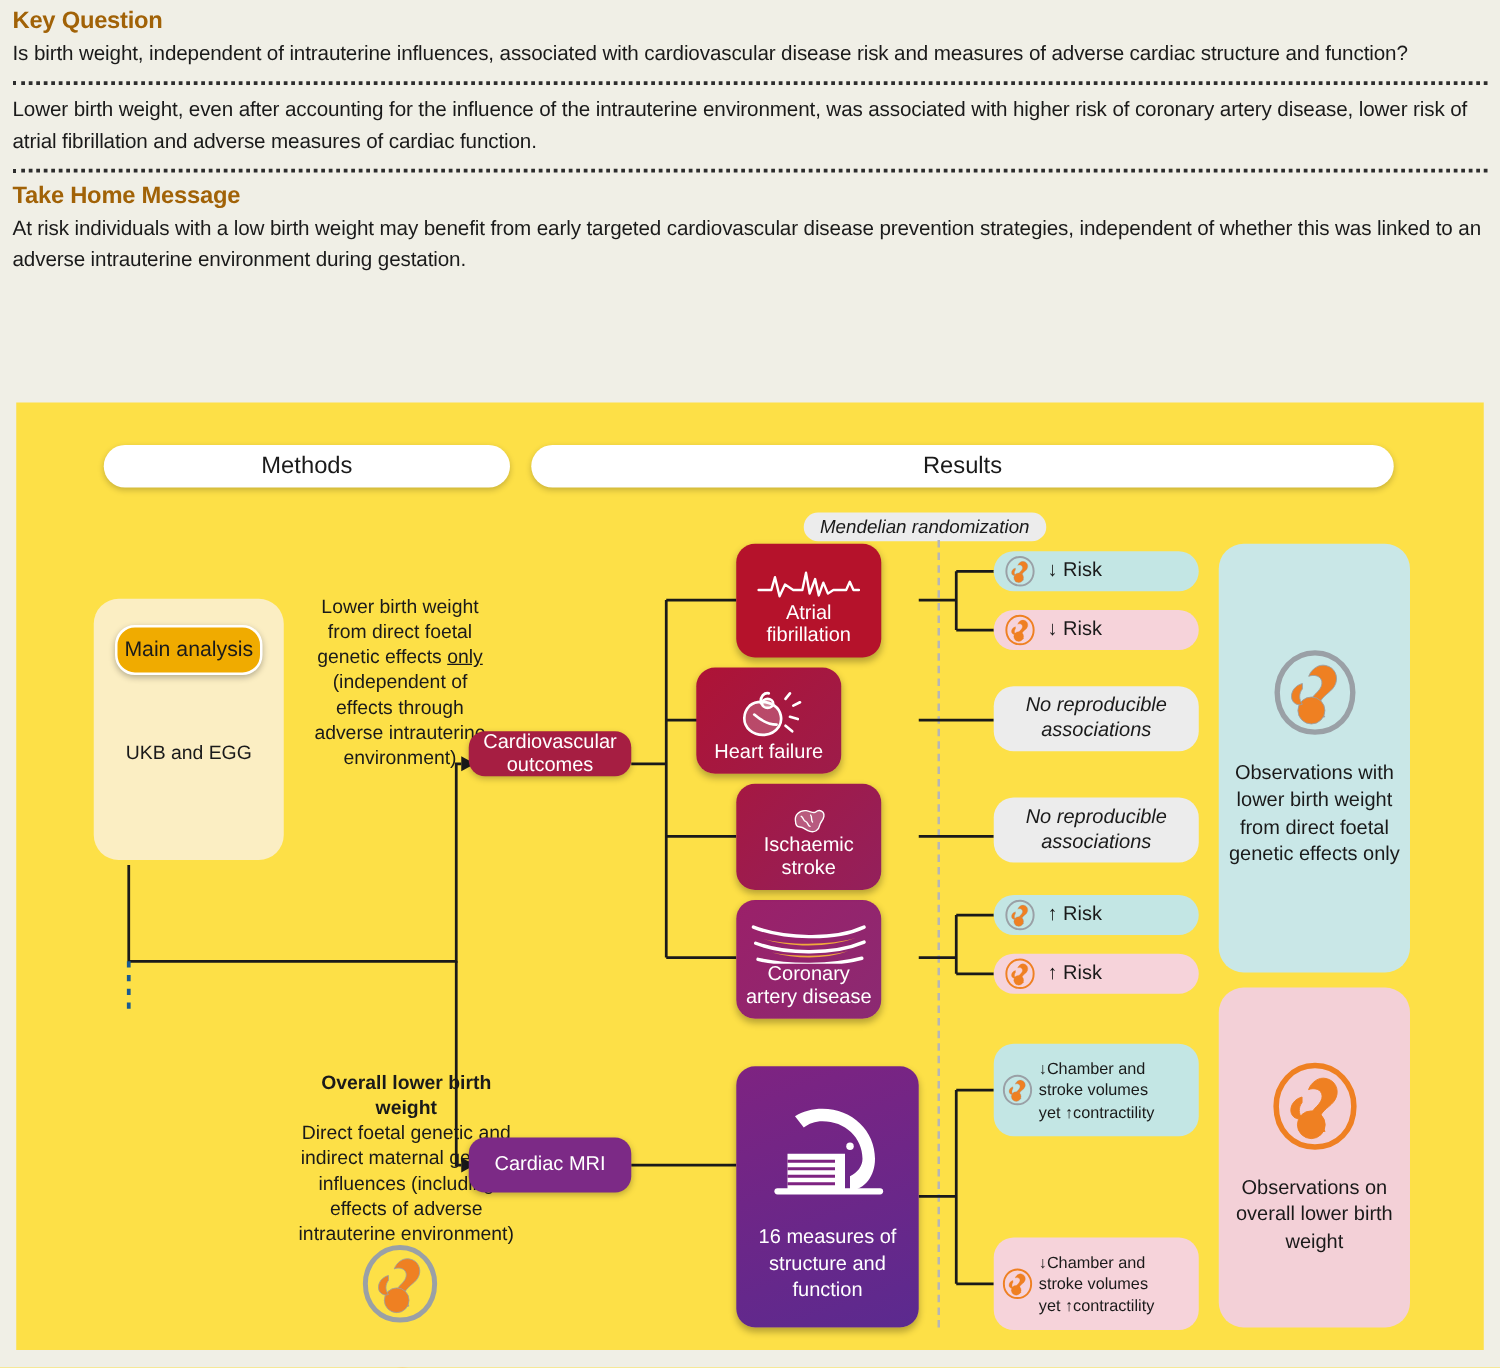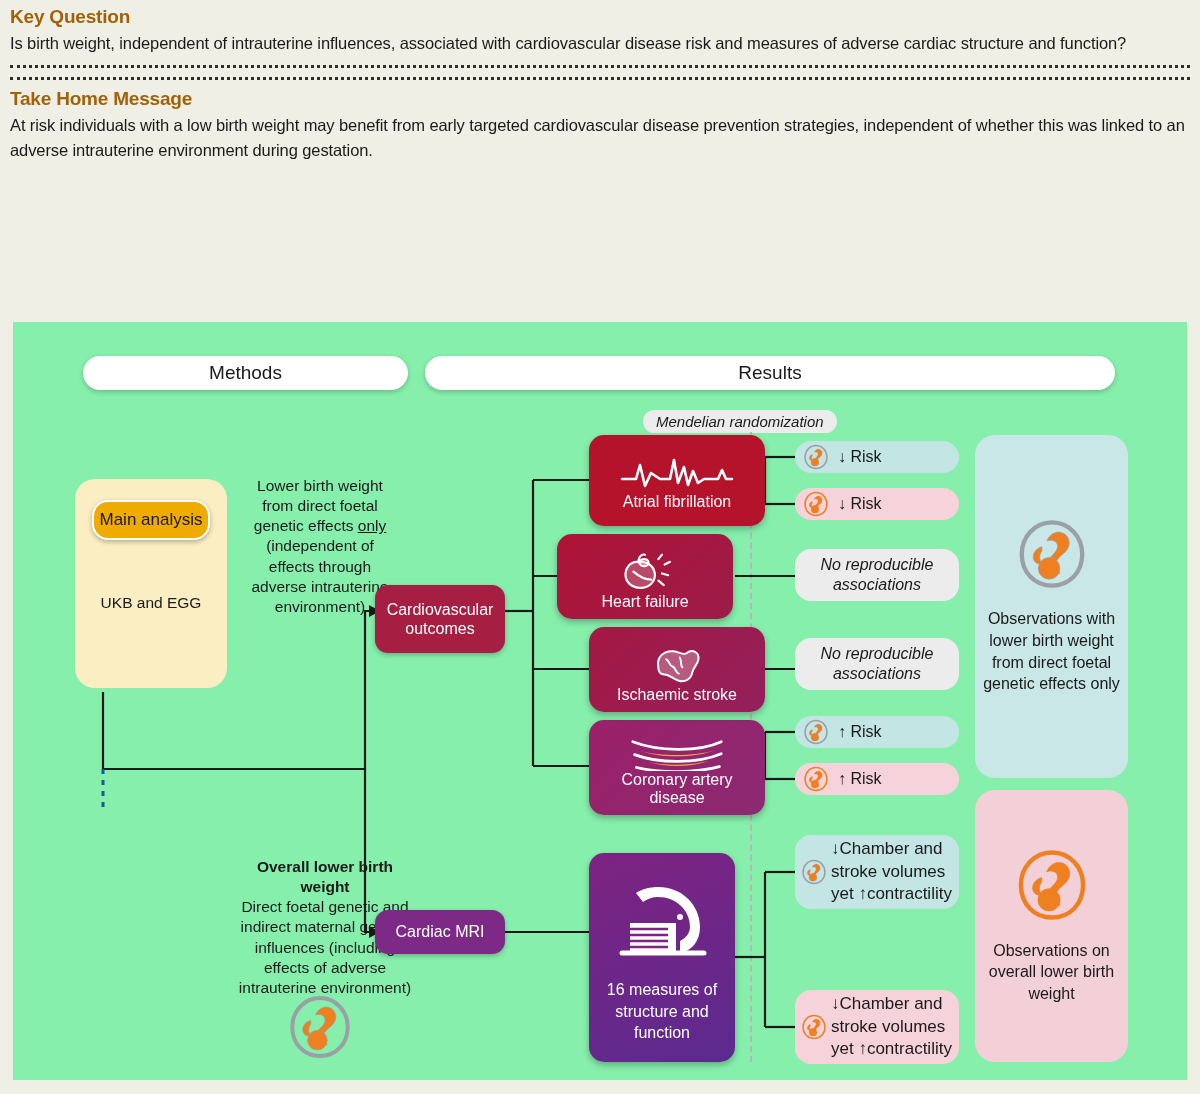"Lower birth weight, even after" div.sec-body { html: none -> <div>Lower birth weight, even after accounting for the influence of the intrauterine environment, was associated with higher risk of coronary artery disease, lower risk of atrial fibrillation and adverse measures of cardiac function.</div> }
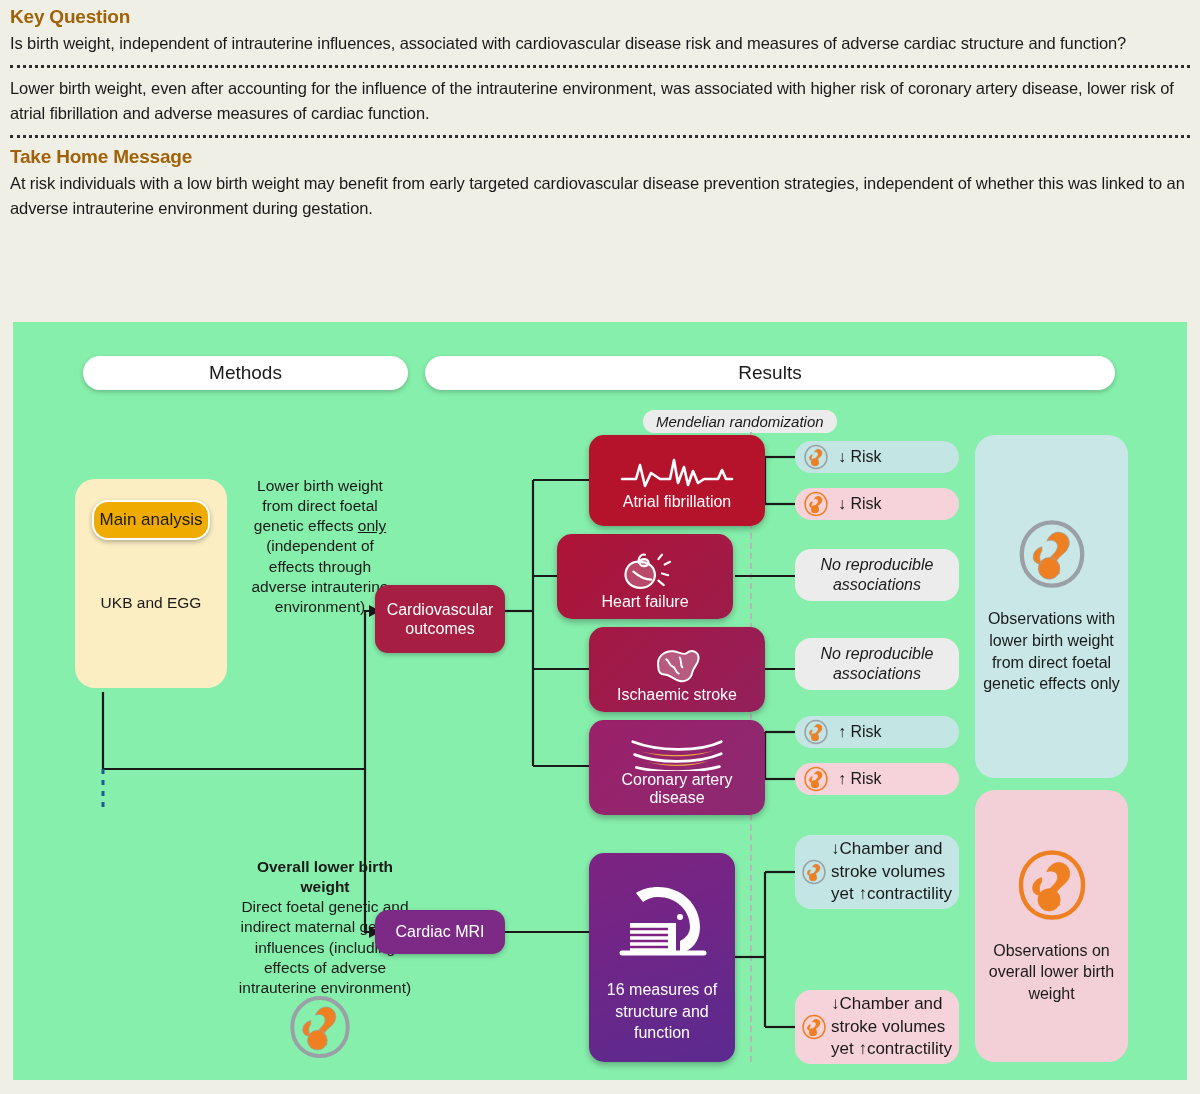"Methods" .figure { background: #86efac -> #fde047 }
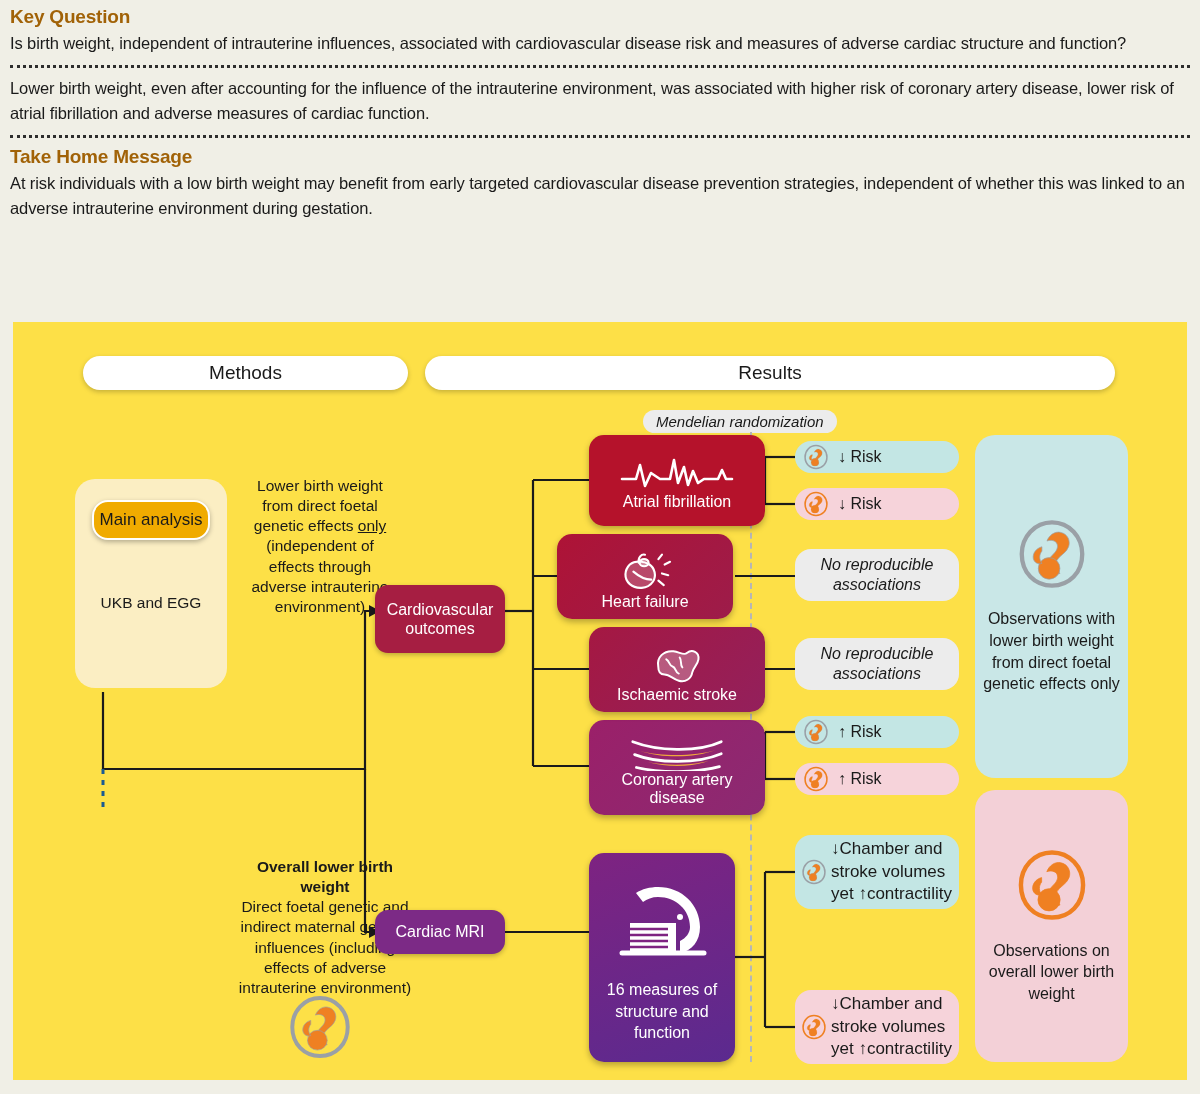"Atrial fibrillation" .dbox { width: 176px -> 116px }
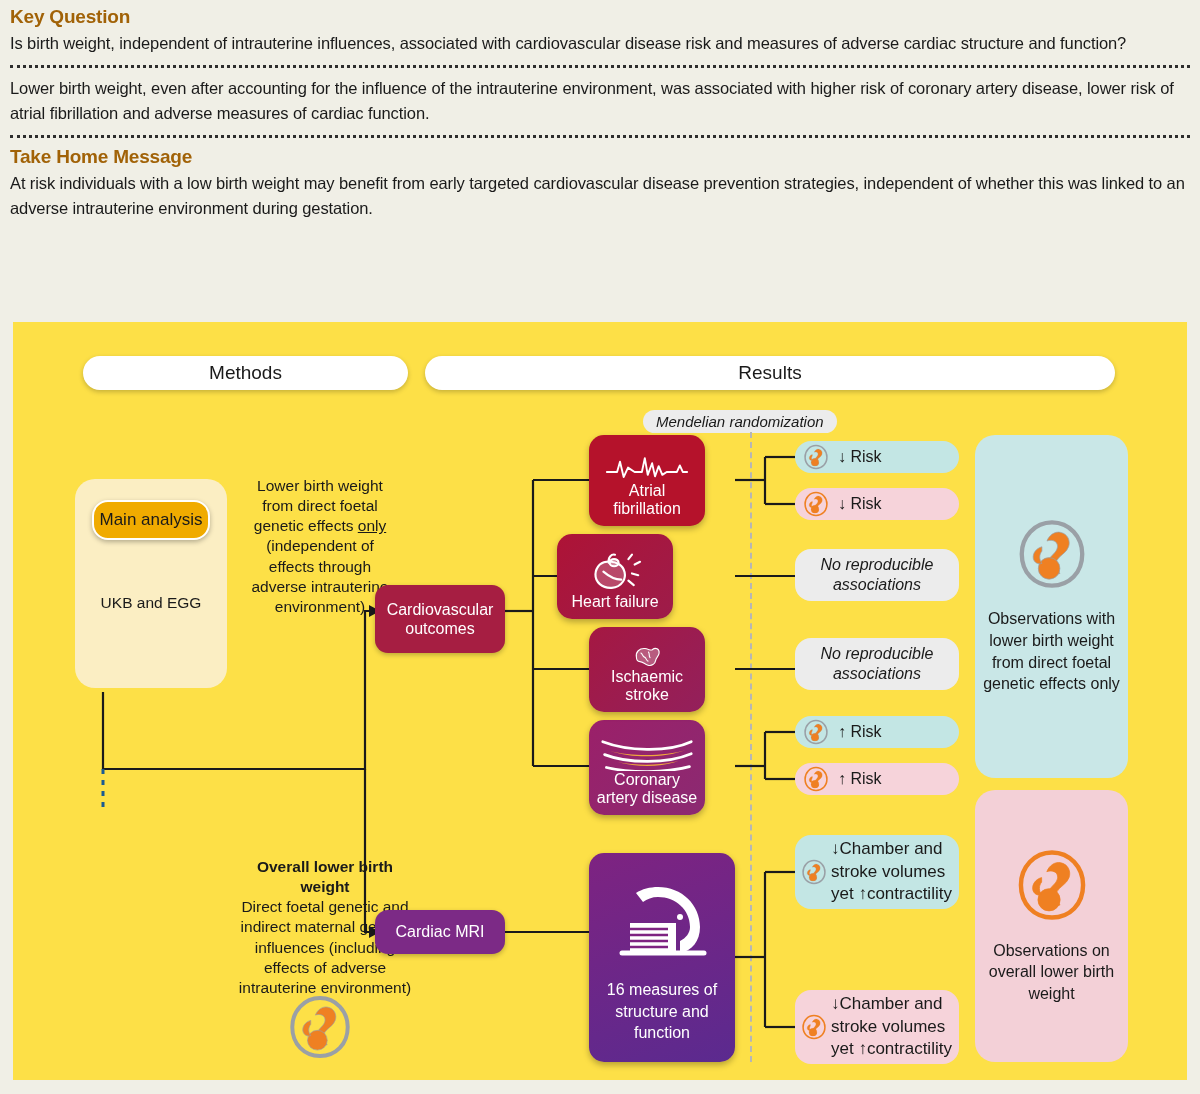"Cardiovascular outcomes" #pill-cv { height: 68px -> 36px }
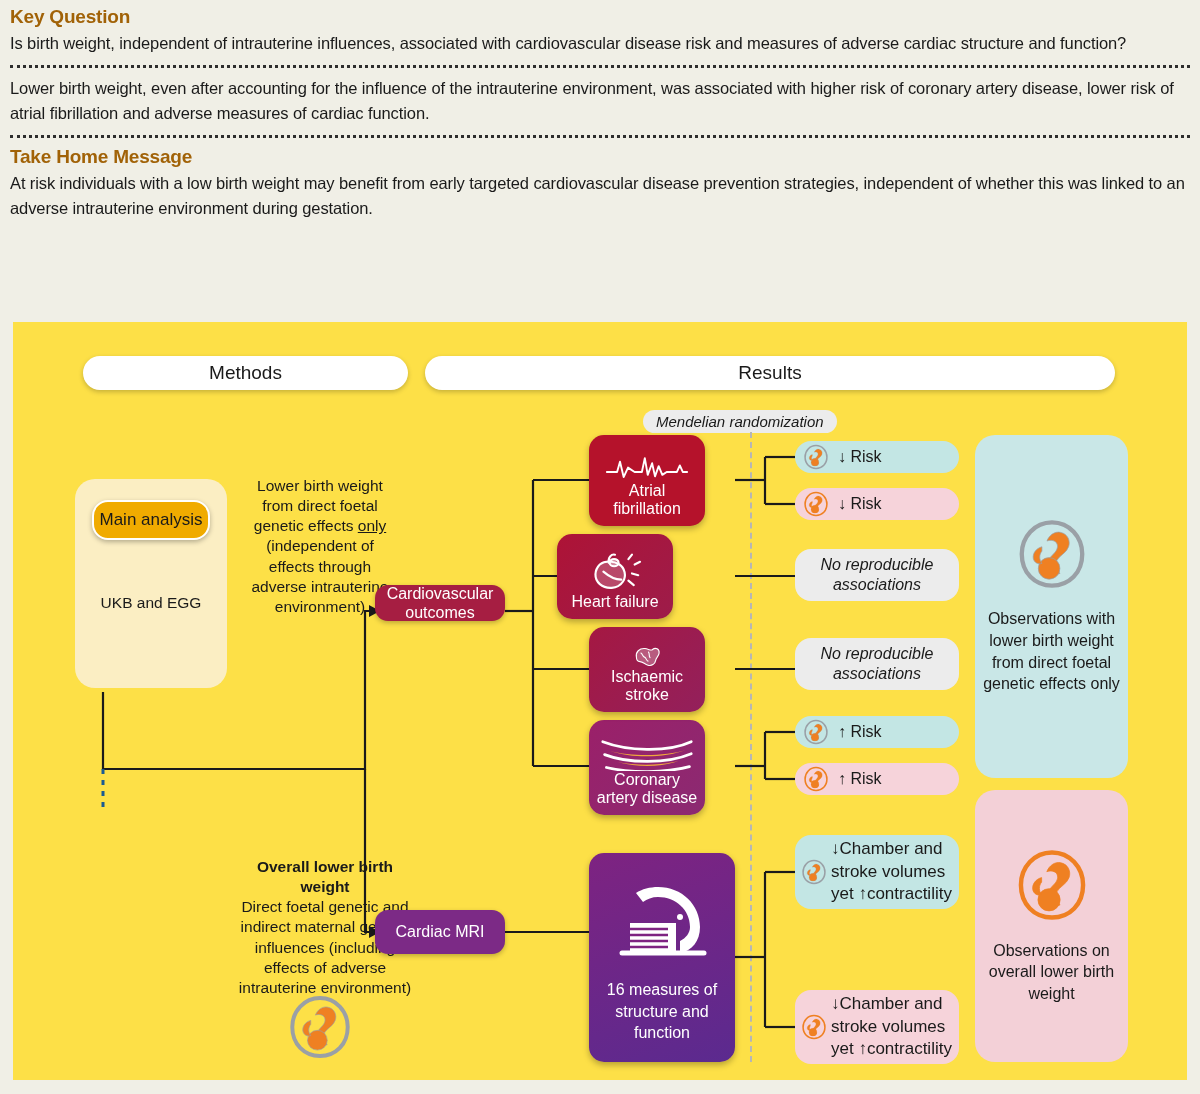"↓Chamber and" .mri-txt { font-size: 17px -> 13px }
